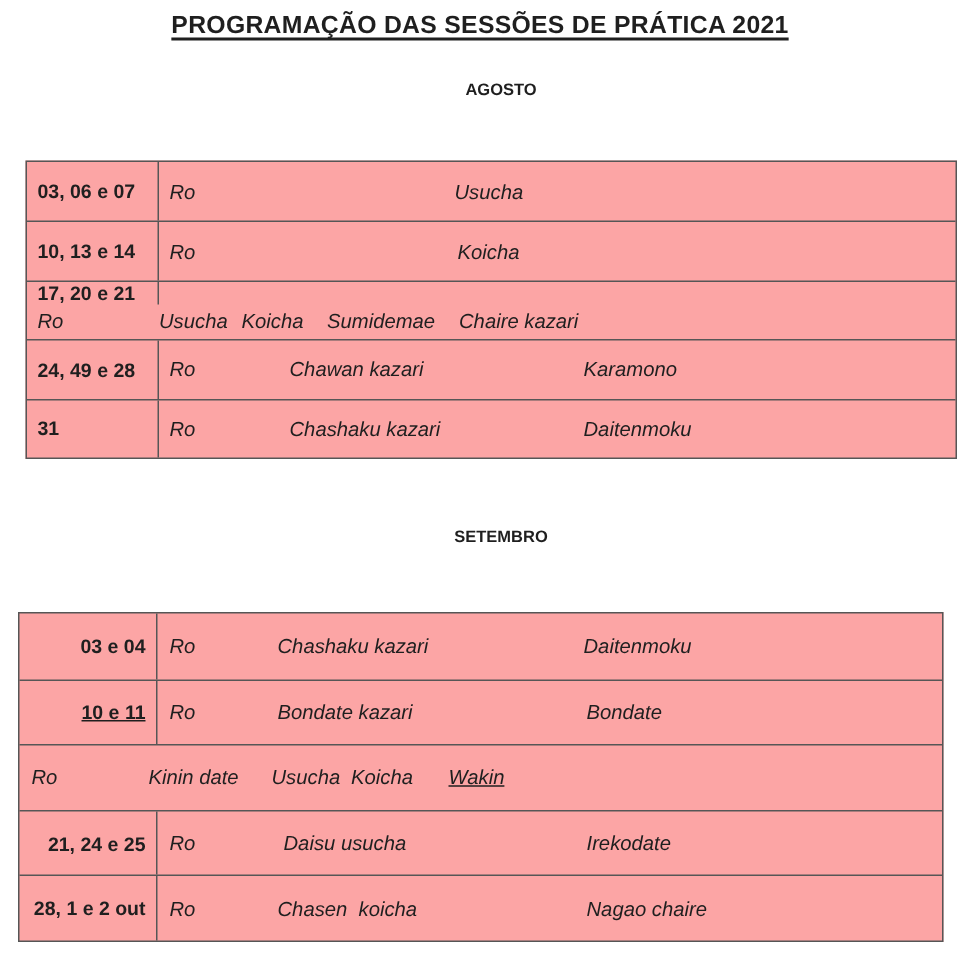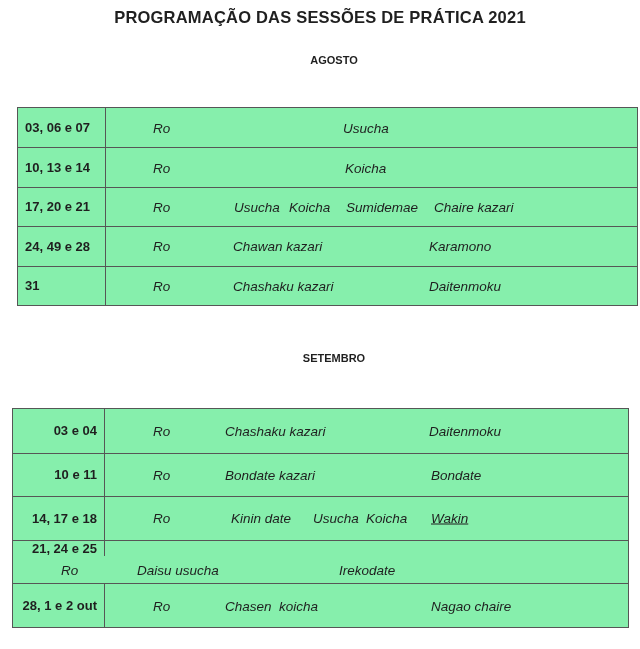"PROGRAMAÇÃO DAS SESSÕES DE PRÁTICA" .page-title .underlined { text-decoration: none -> underline }
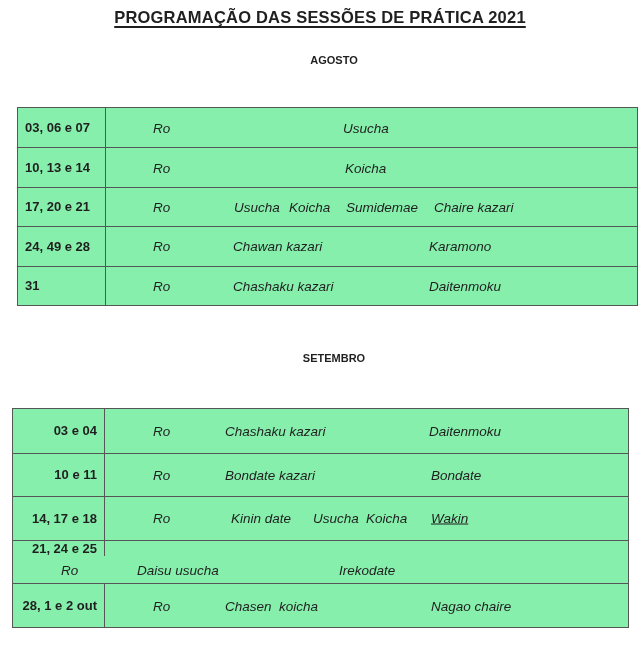"03, 06 e 07" .sched-table { background: #86efac -> #fca5a5 }
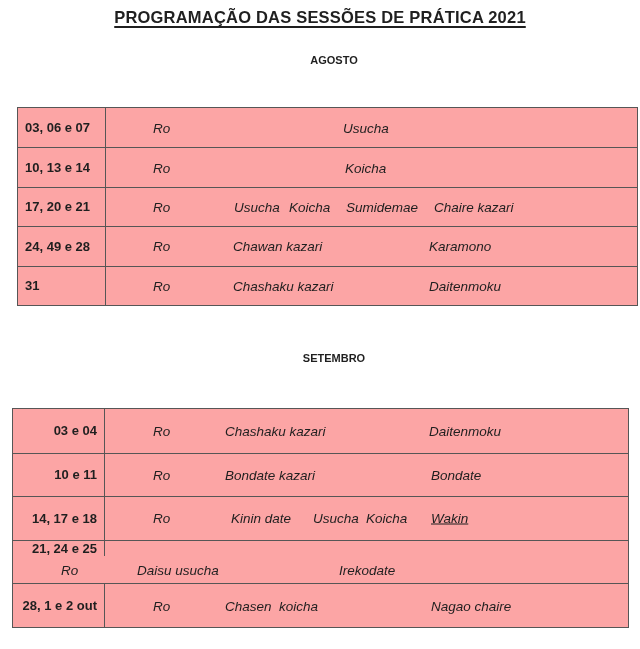"Ro" .content-segment { margin-left: 40px -> none }
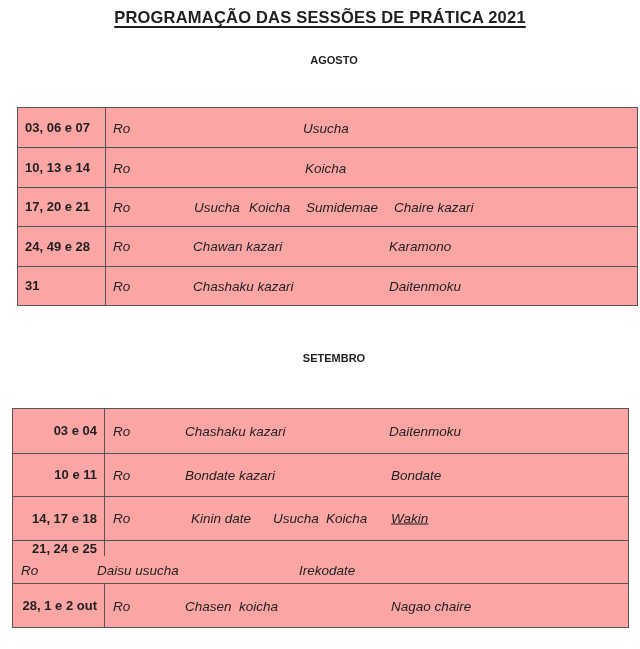"17, 20 e 21" div.sched-row { flex-direction: none -> column }
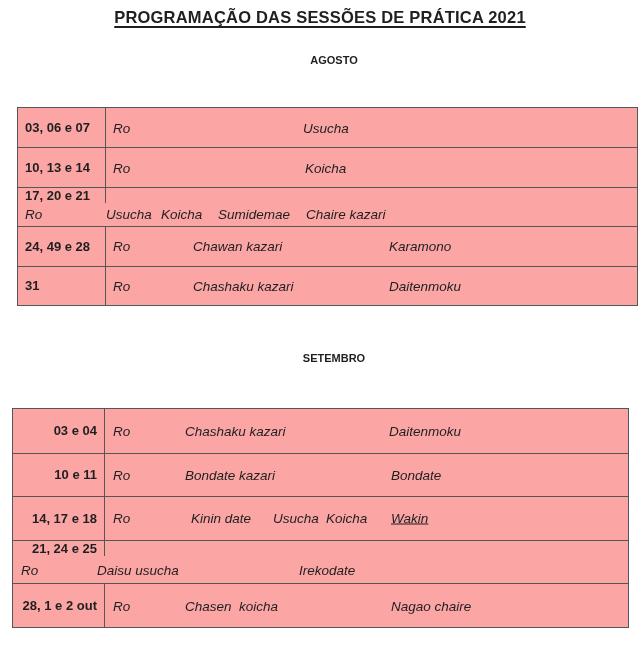"10 e 11" div.date-cell { text-decoration: none -> underline }
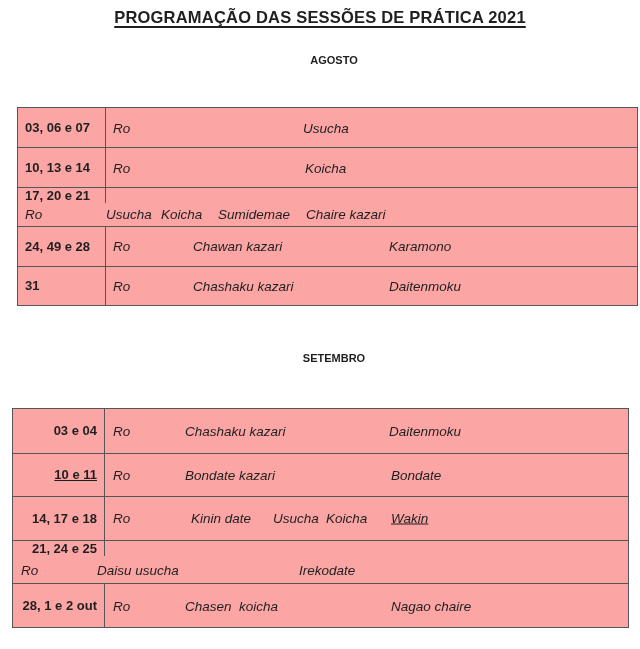"14, 17 e 18" div.date-cell { html: <div>14, 17 e 18</div> -> none }
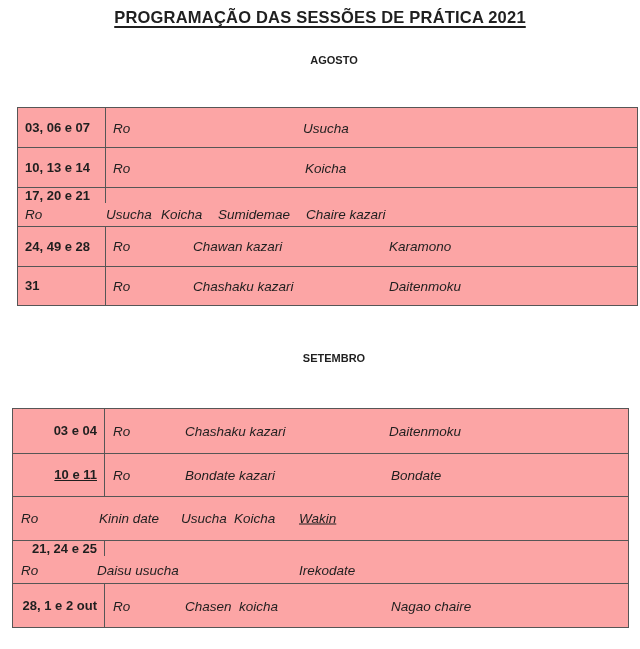"21, 24 e 25" div.sched-row { flex-direction: column -> none }
